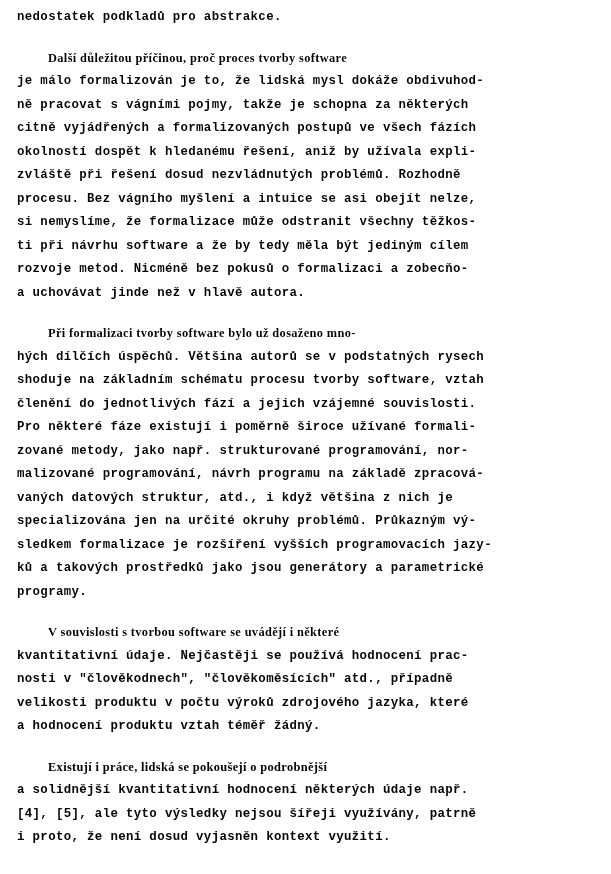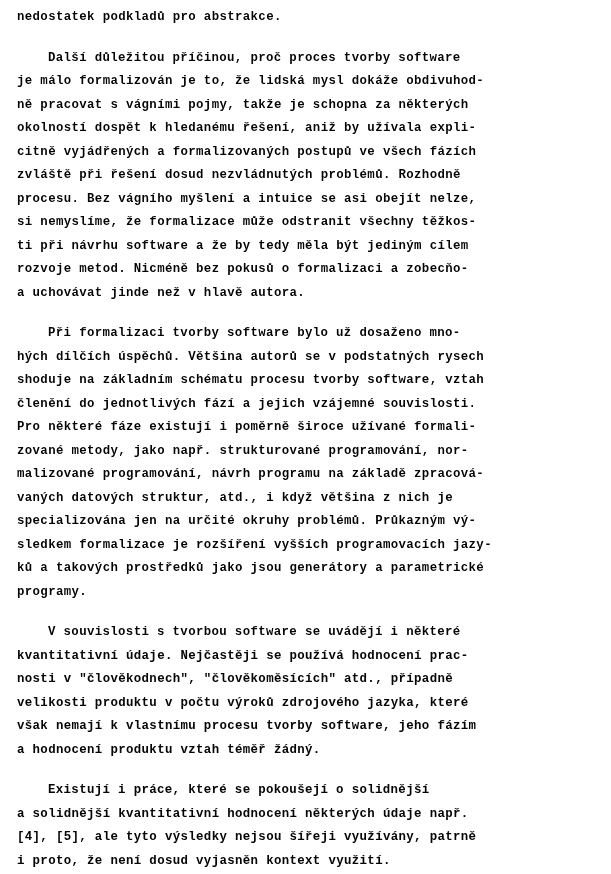"Další důležitou příčinou, proč proces" .indent { font-family: none -> Liberation Serif, serif }
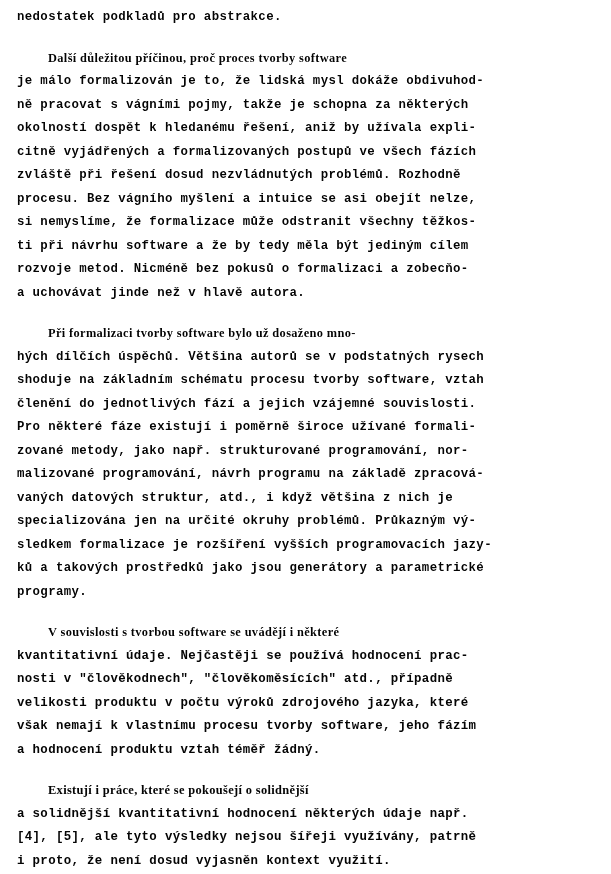"okolností dospět k hledanému řešení," div.line { order: before "citně vyjádřených a formalizovaných" -> after "citně vyjádřených a formalizovaných" }
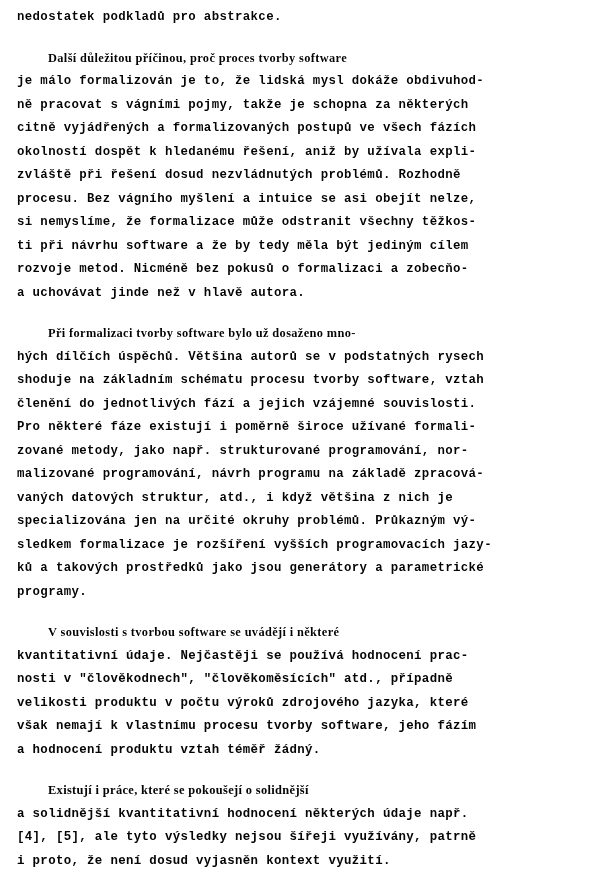"však nemají k vlastnímu procesu" div.line { html: <div>však nemají k vlastnímu procesu tvorby software, jeho fázím</div> -> none }
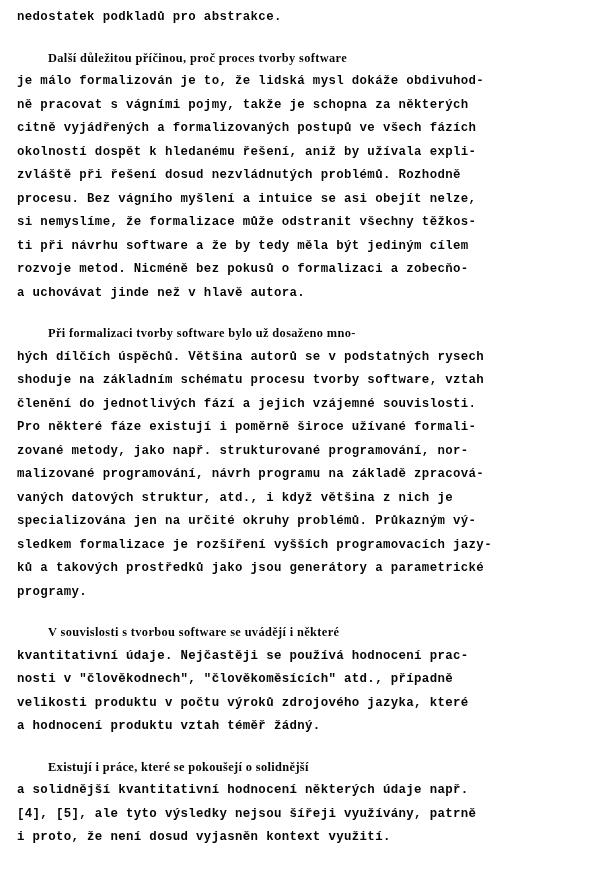"Existují i práce, které se" div.line { text: které se pokoušejí o solidnější -> lidská se pokoušejí o podrobnější }
